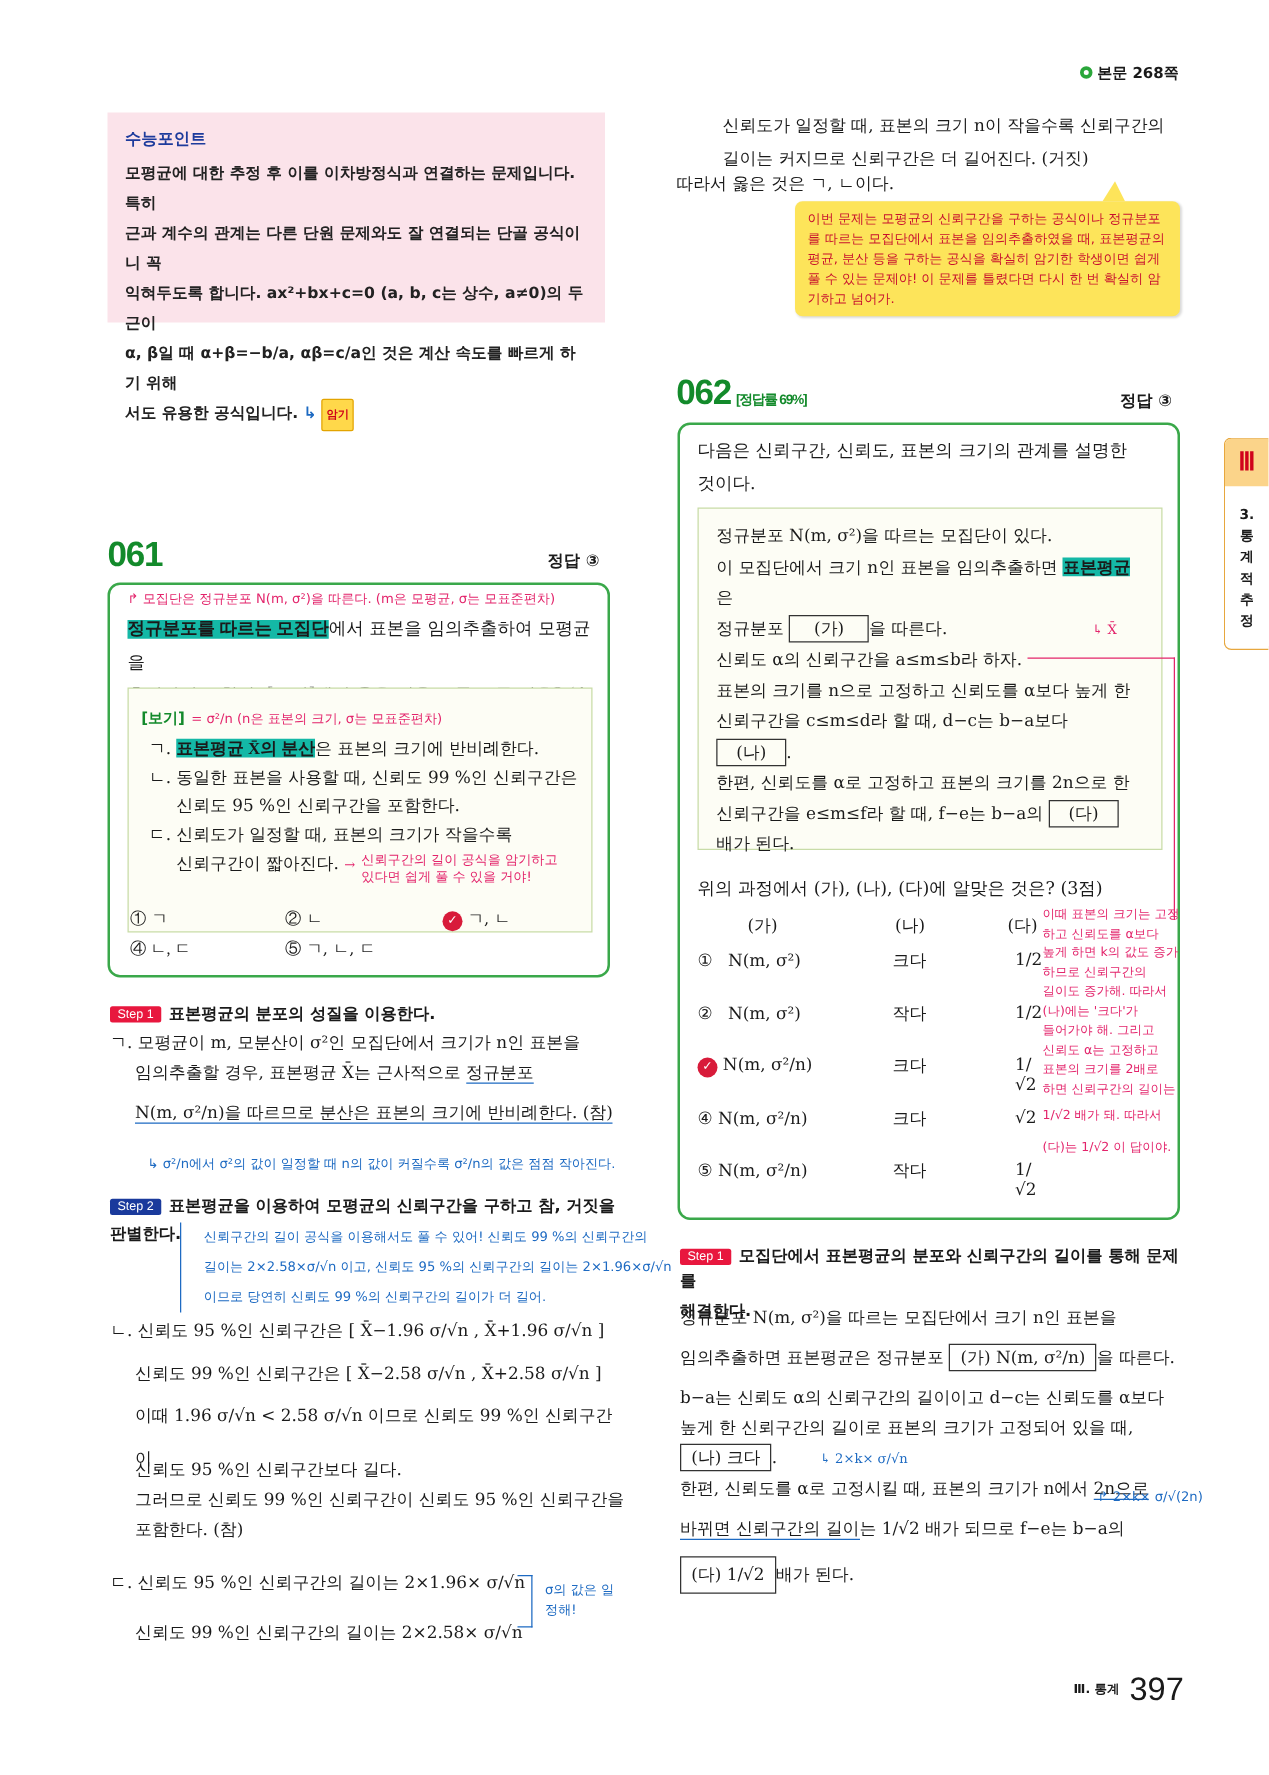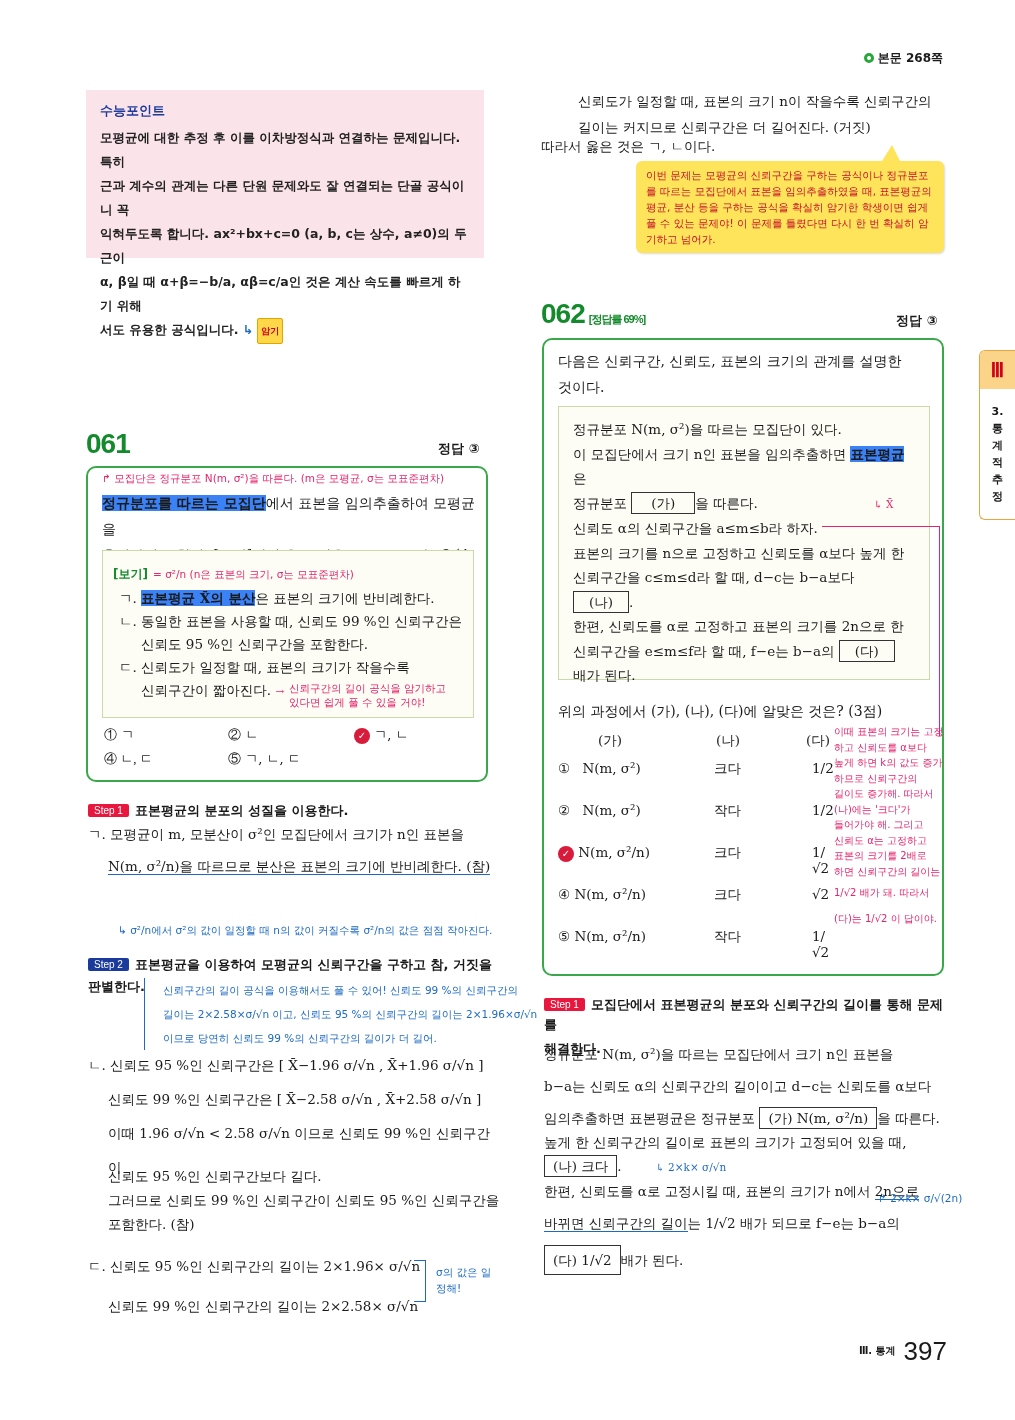"표본평균" .pink-hl { background: #3b82f6 -> #14b8a6; font-family: none -> Liberation Serif, serif }
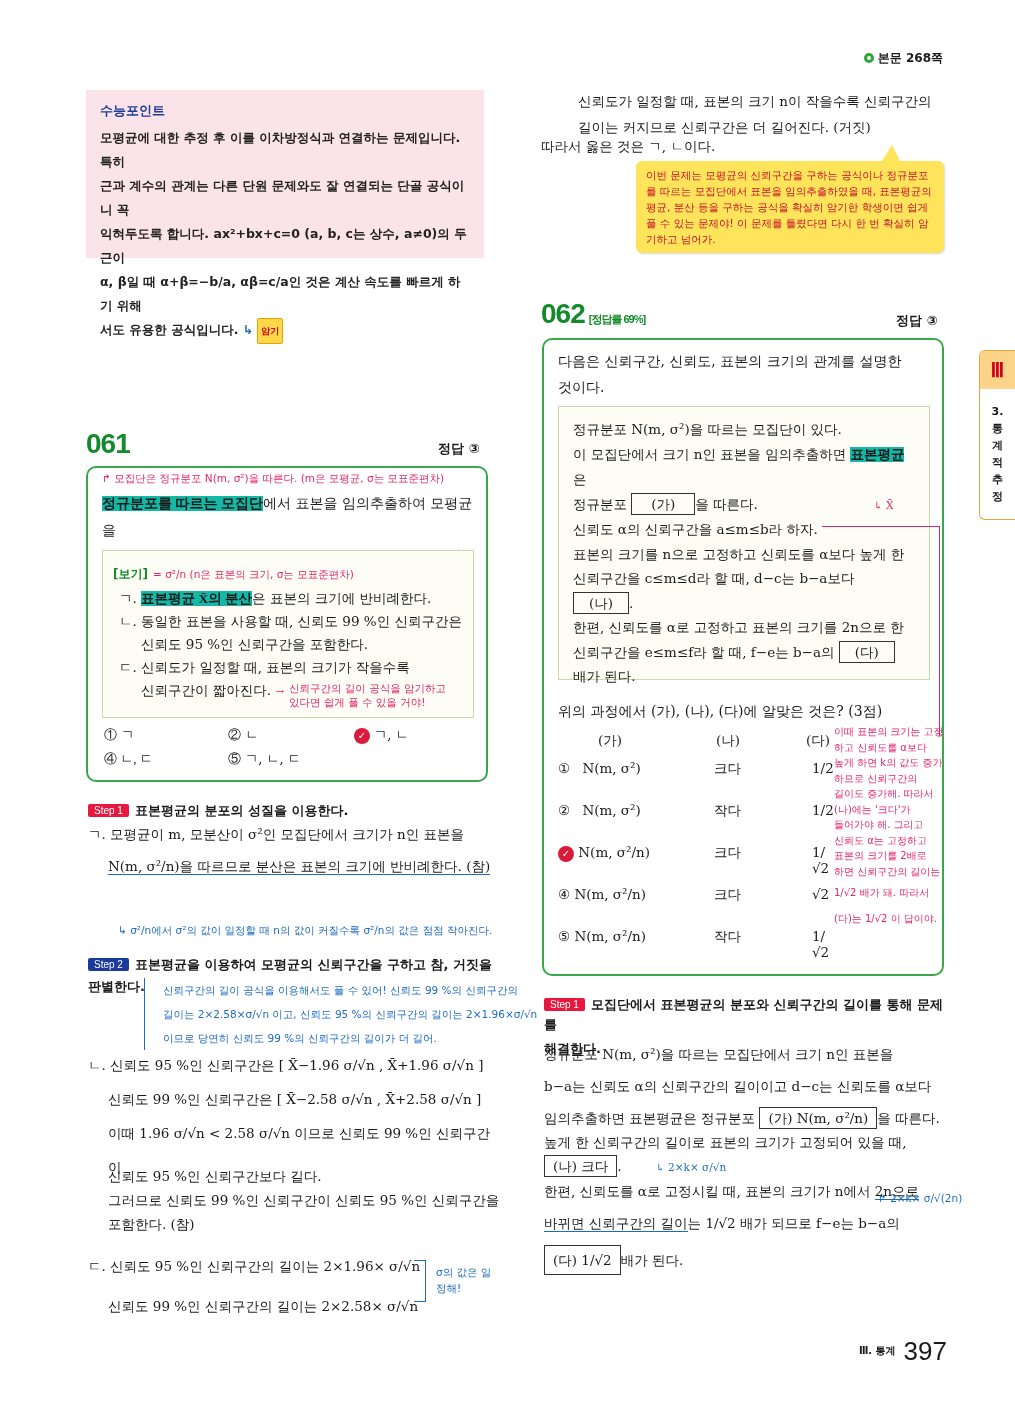"[보기] = σ²/n (n은 표본의" div.abs { height: 168px -> 196px }
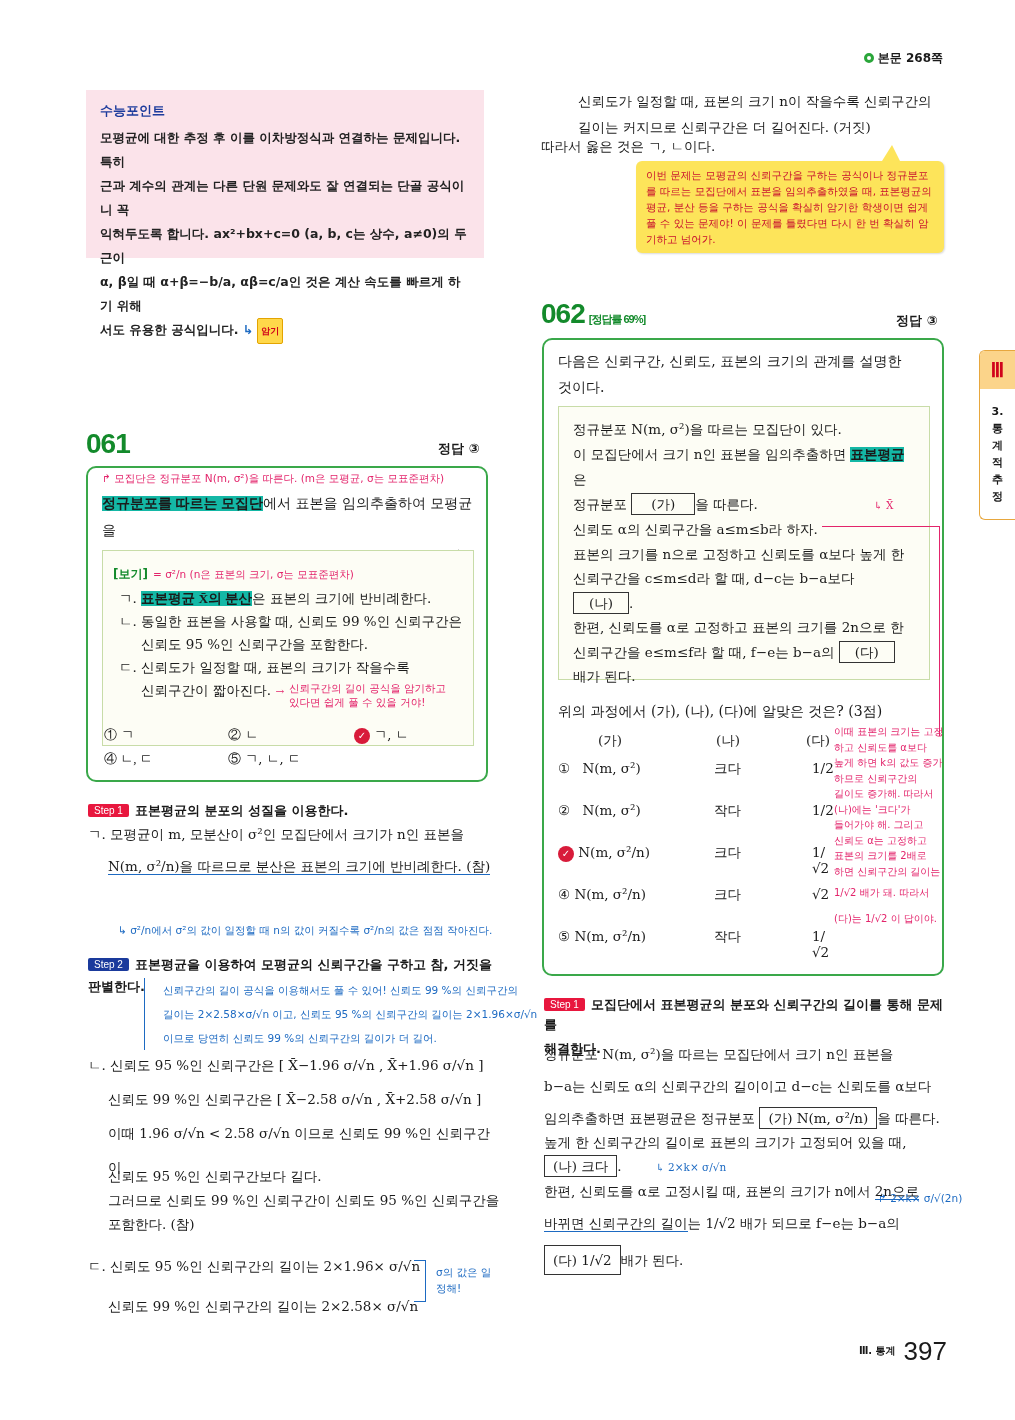"임의추출할 경우, 표본평균 X̄는 근사적으로" div { html: none -> <div><span>임의추출할 경우, 표본평균 X̄는 근사적으로 </span><span>정규분포</span></div> }
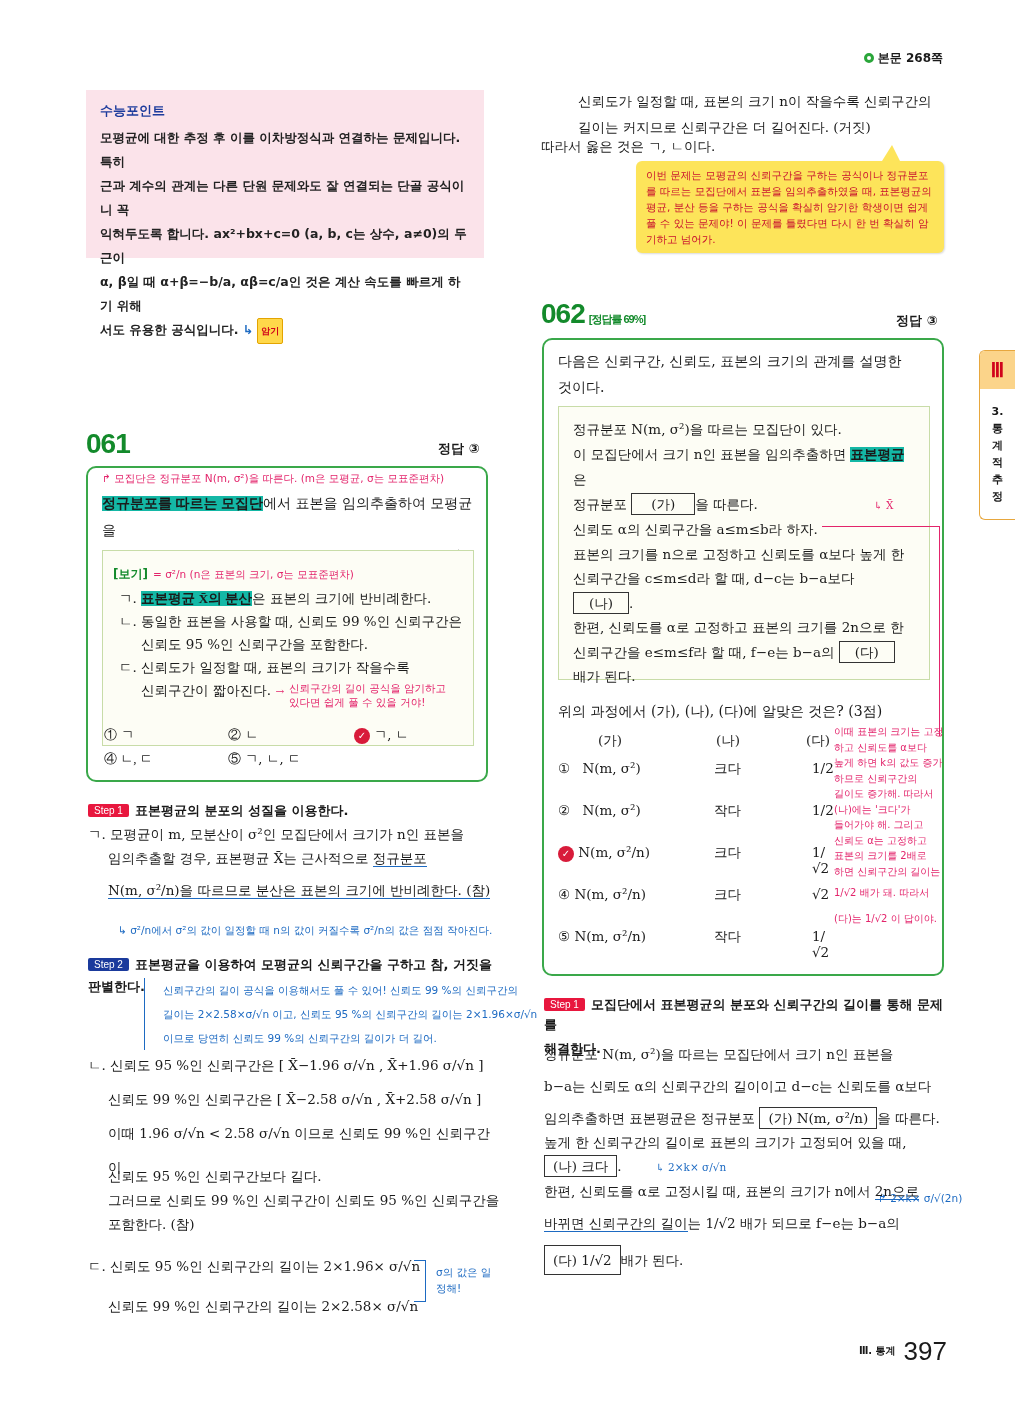"b−a는 신뢰도 α의 신뢰구간의 길이이고" div { order: before "임의추출하면 표본평균은 정규분포 (가) N(m," -> after "임의추출하면 표본평균은 정규분포 (가) N(m," }
